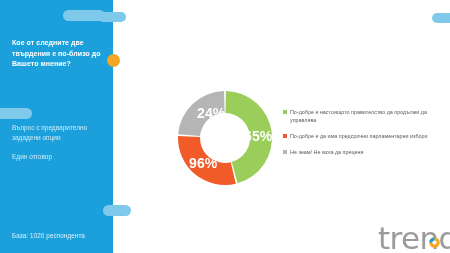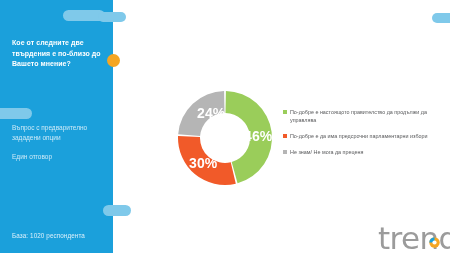"46%" div.slice-label { text: 46% -> 65% }
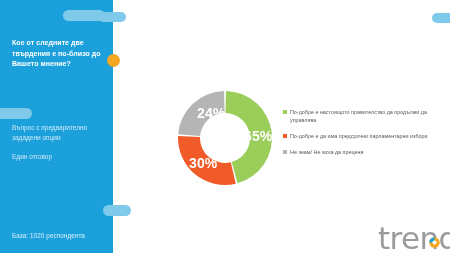"30%" div.slice-label { text: 30% -> 96% }
